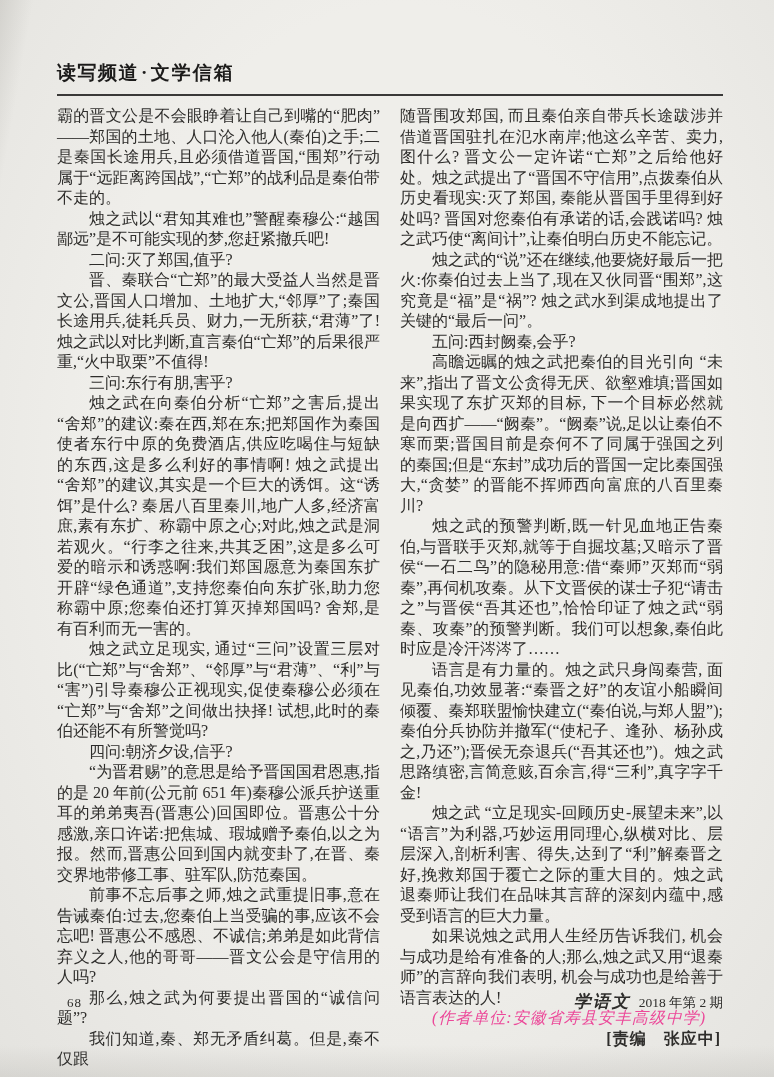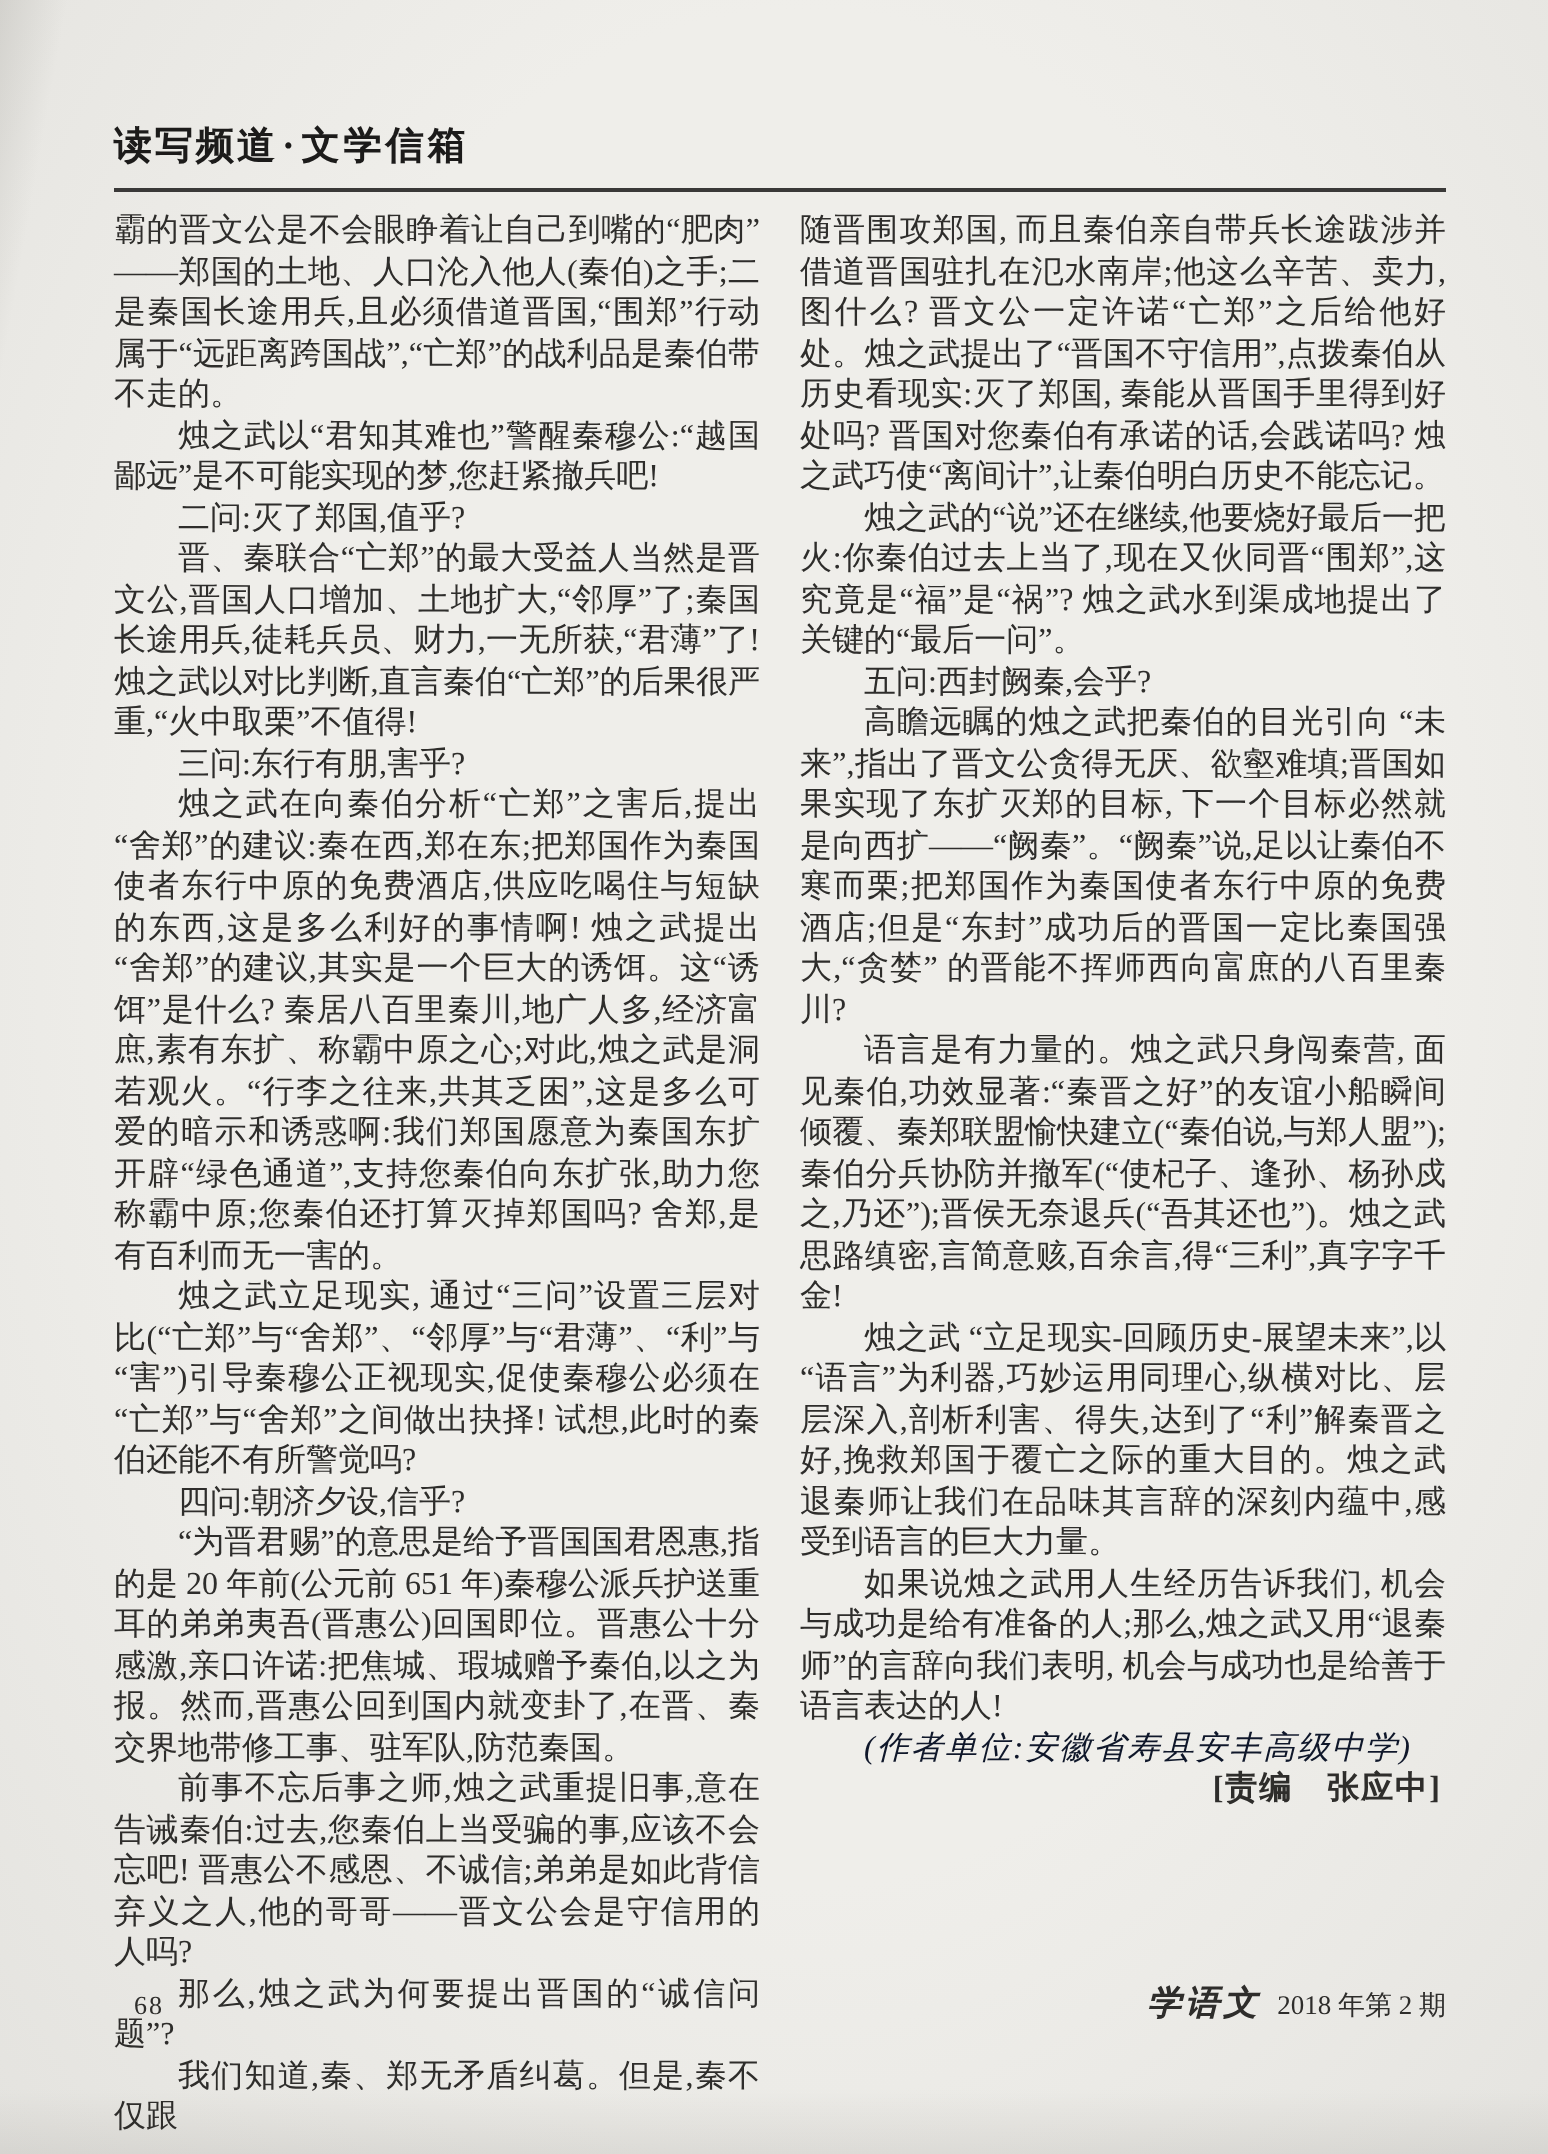"高瞻远瞩的烛之武把秦伯的目光引向" p.para { text: 把郑国作为秦国使者东行中原的免费酒店 -> 晋国目前是奈何不了同属于强国之列的秦国 }
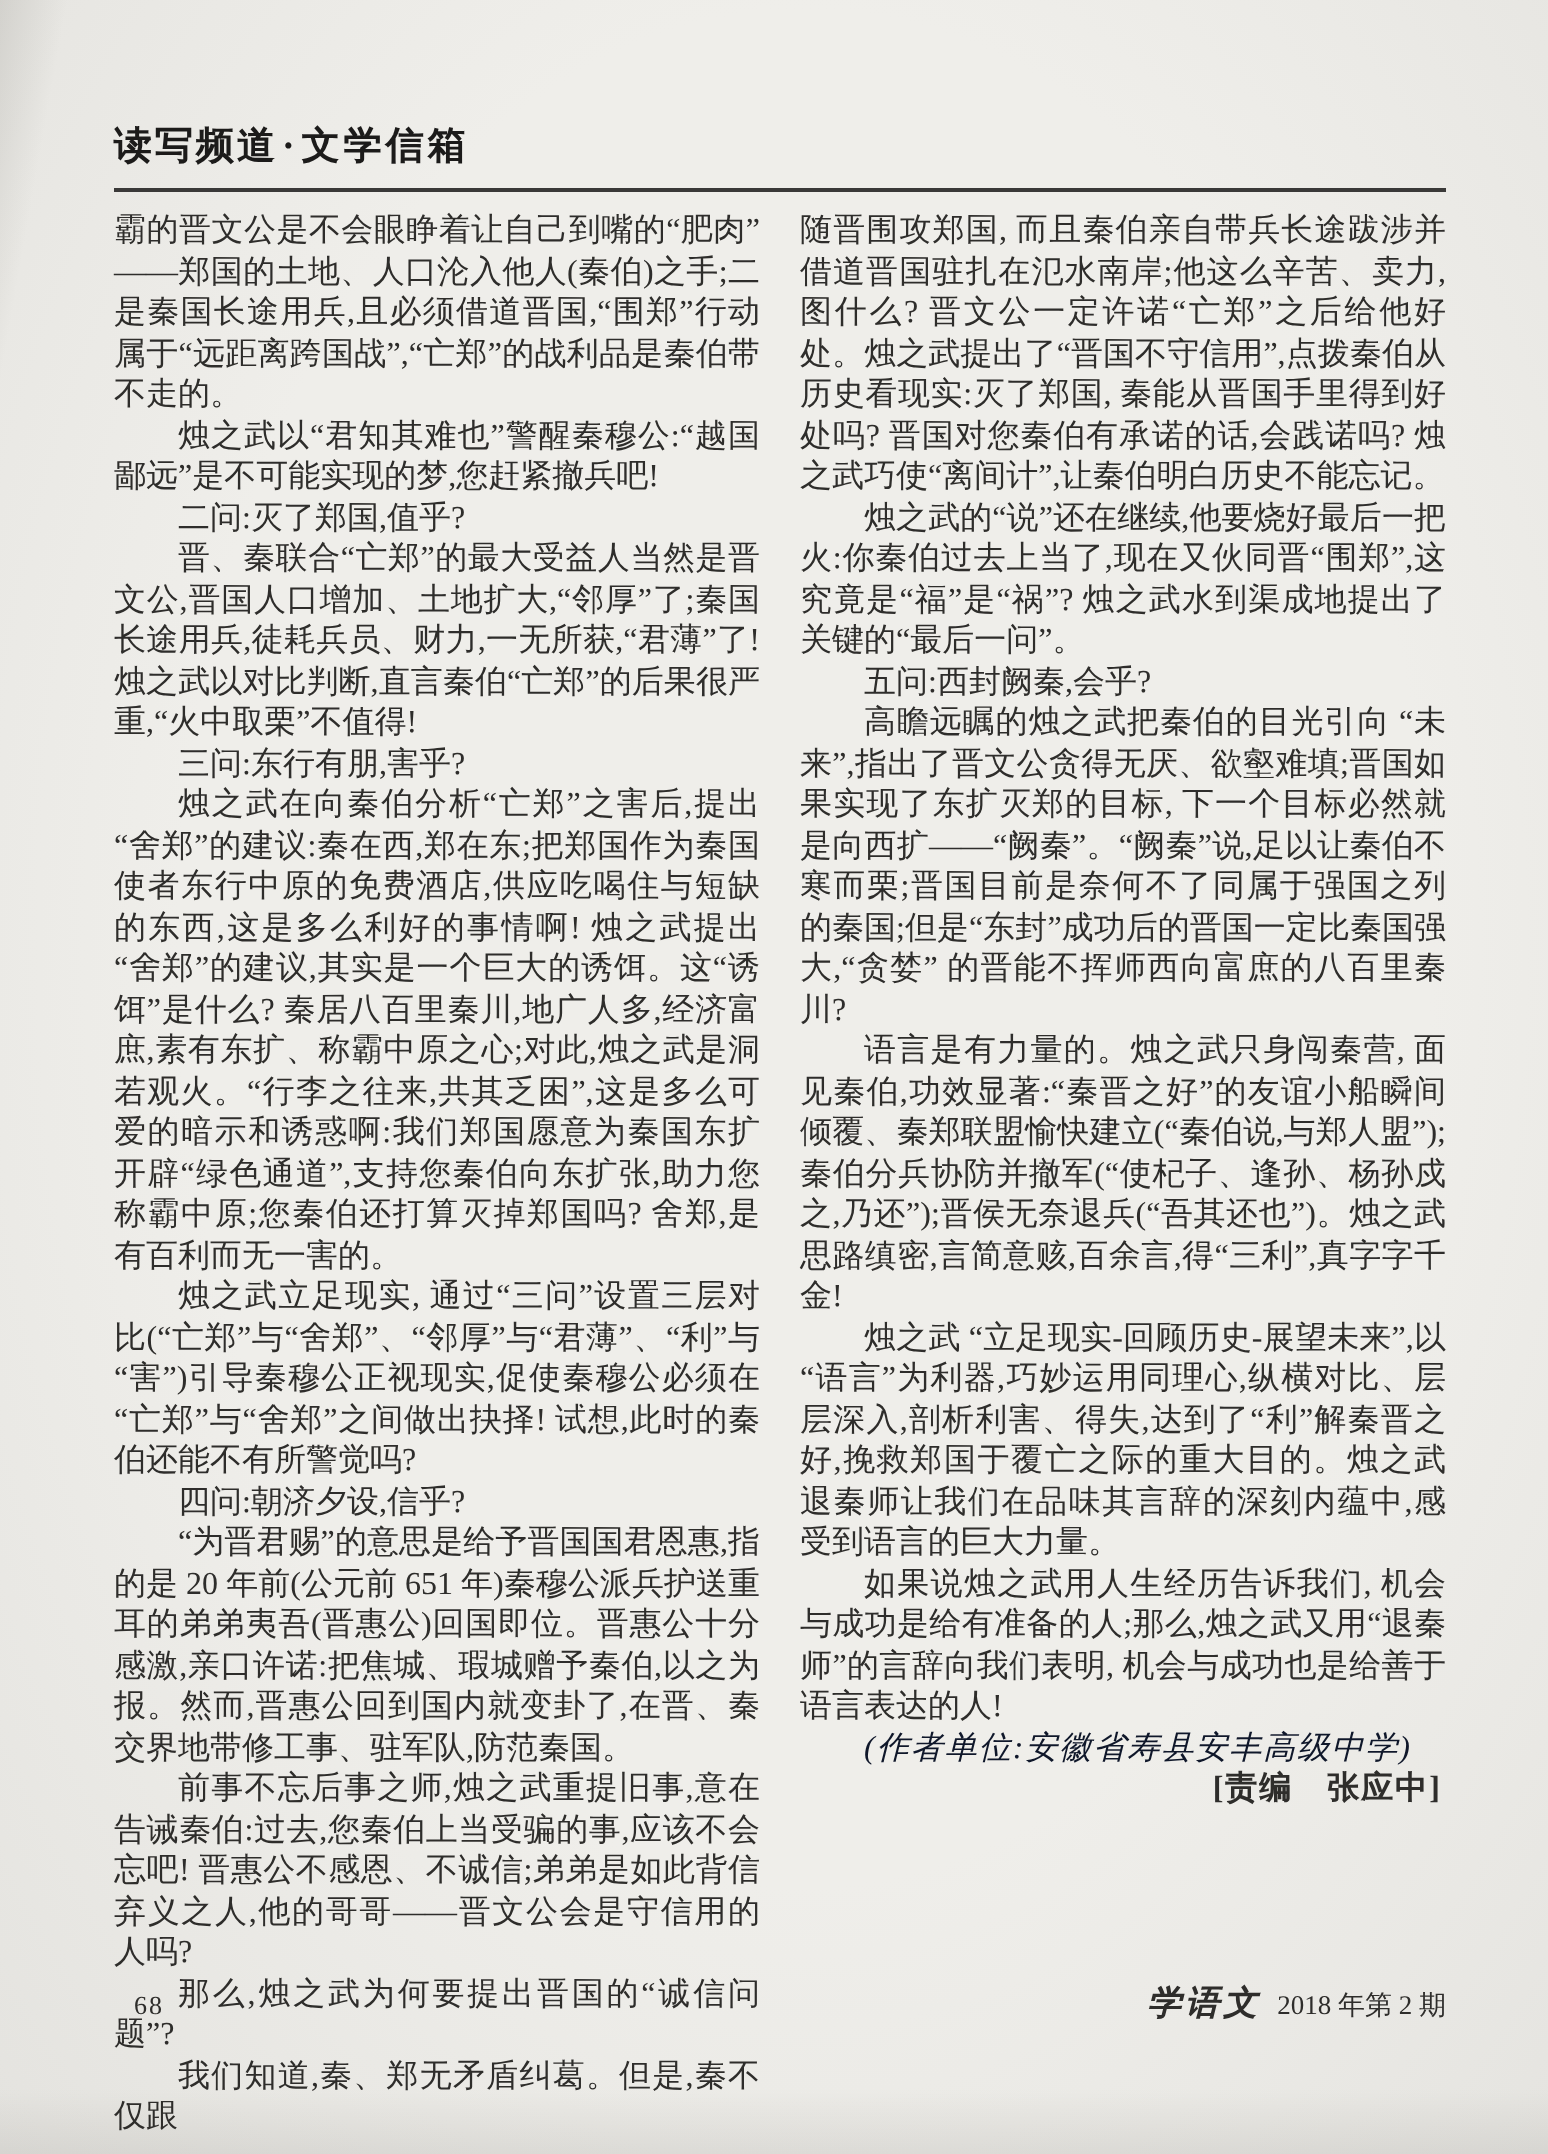"烛之武的预警判断,既一针见血地正告秦伯,与晋联手灭郑,就等于自掘坟墓;又暗示了晋" p.para { html: none -> <p>烛之武的预警判断,既一针见血地正告秦伯,与晋联手灭郑,就等于自掘坟墓;又暗示了晋侯“一石二鸟”的隐秘用意:借“秦师”灭郑而“弱秦”,再伺机攻秦。从下文晋侯的谋士子犯“请击之”与晋侯“吾其还也”,恰恰印证了烛之武“弱秦、攻秦”的预警判断。我们可以想象,秦伯此时应是冷汗涔涔了……</p> }
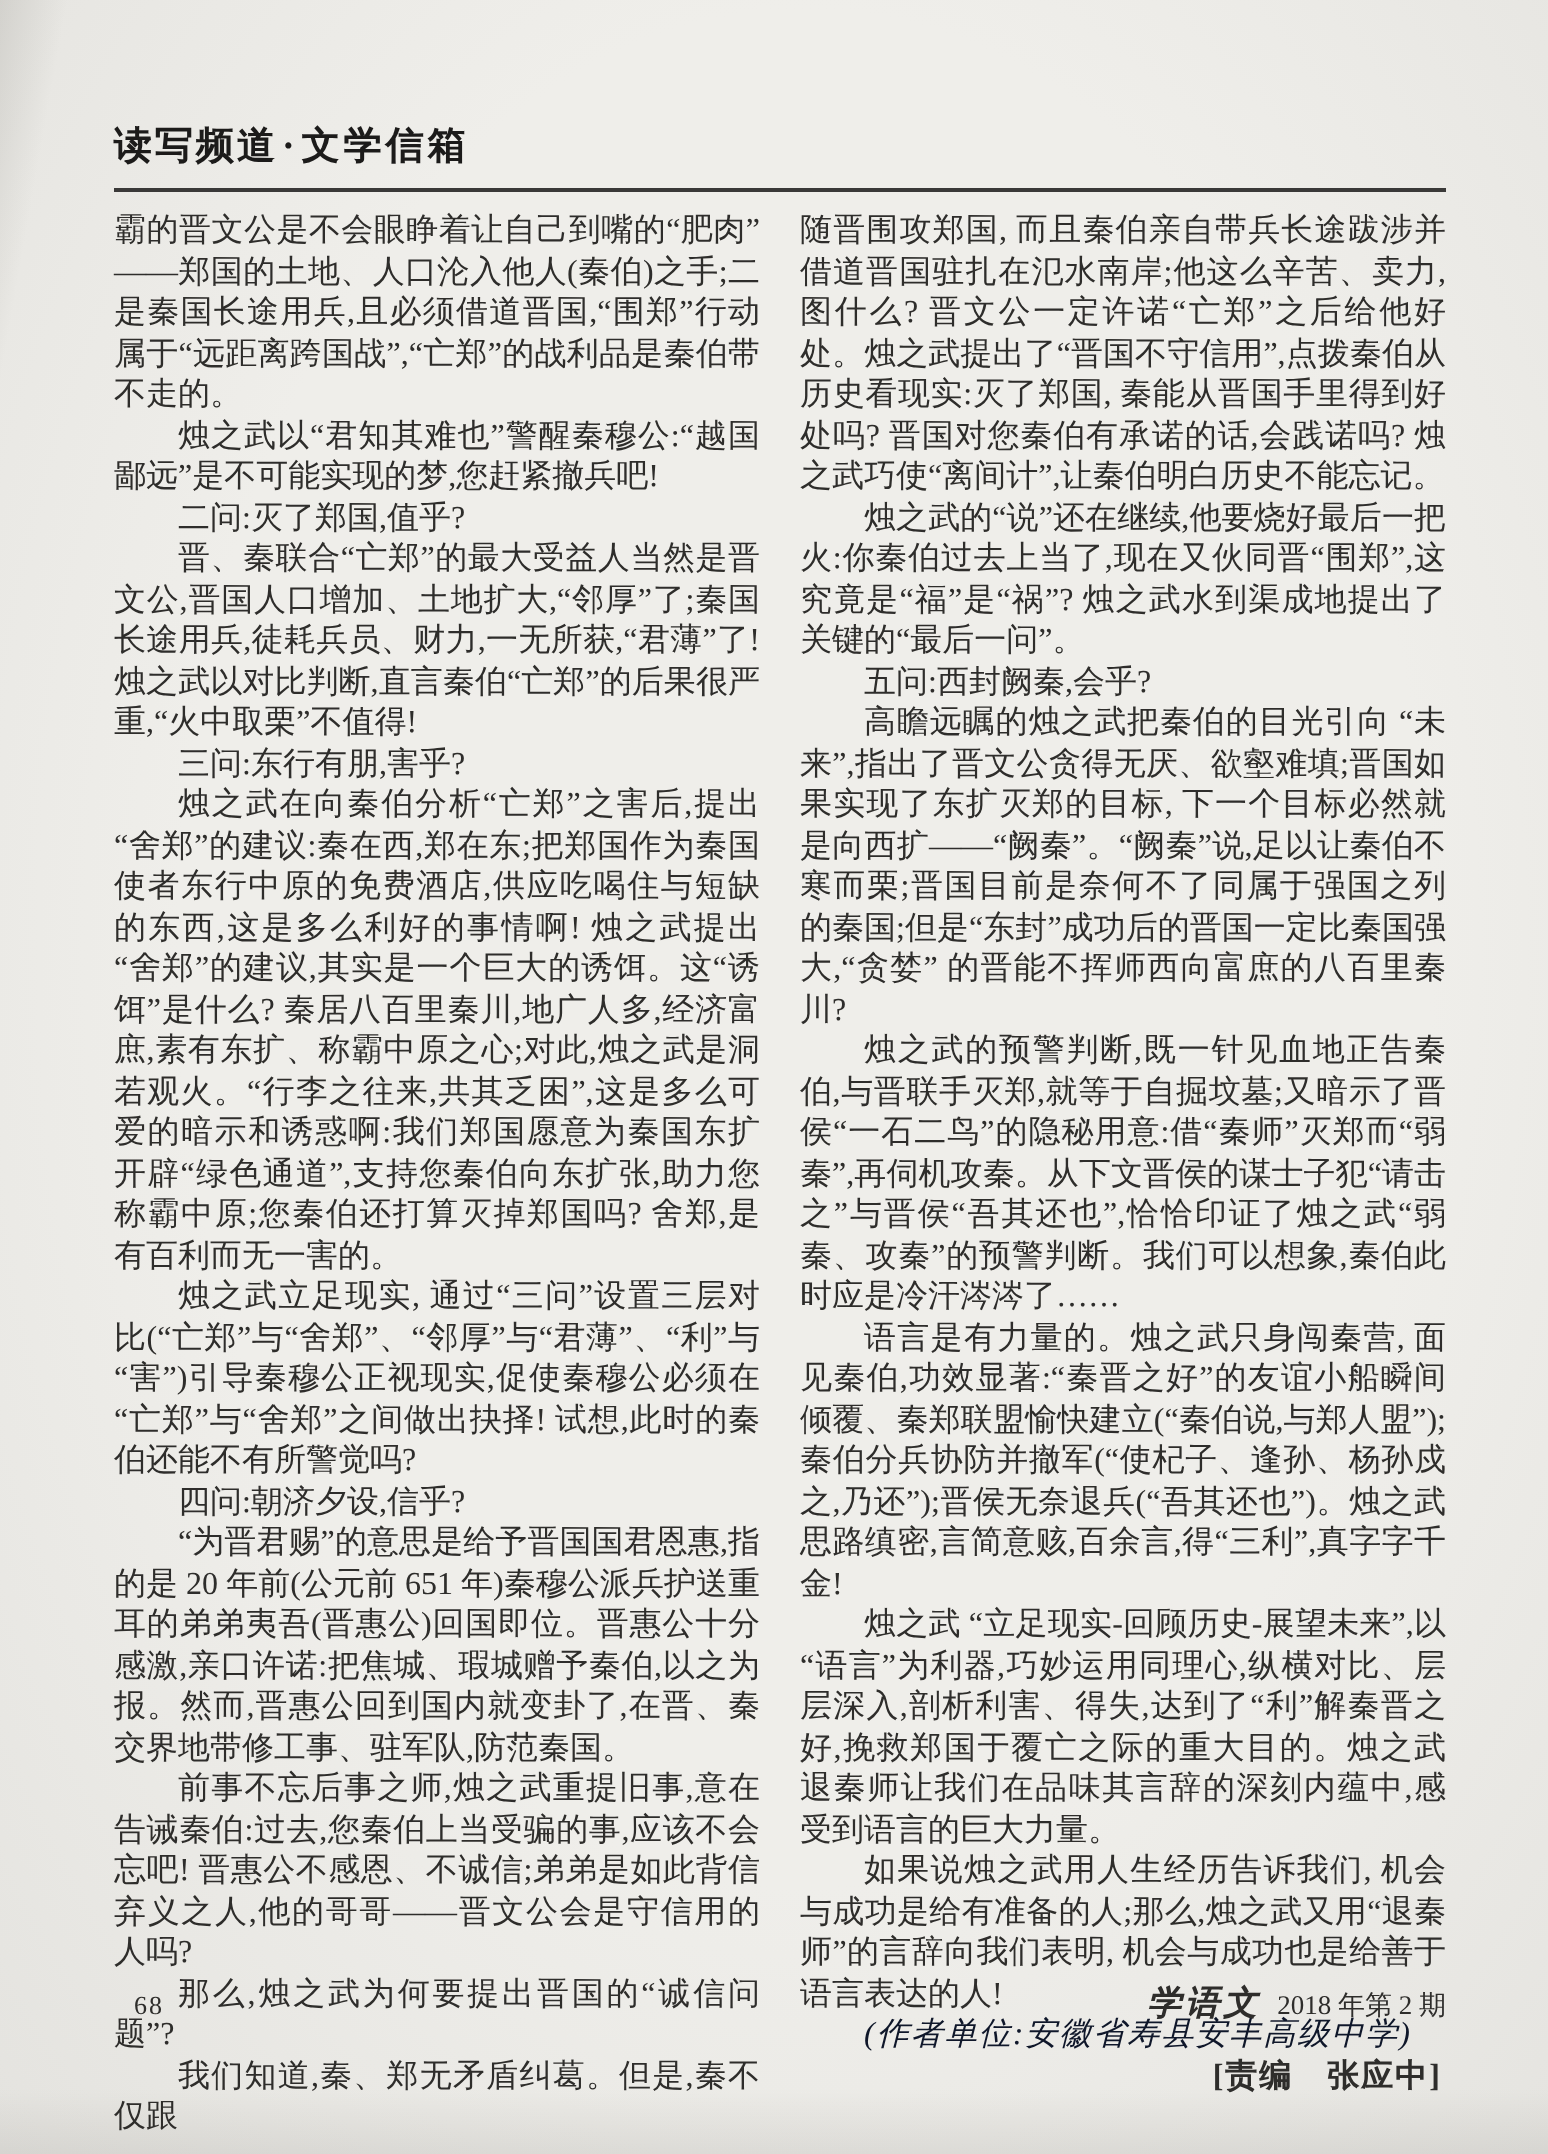"(作者单位:安徽省寿县安丰高级中学)" .para.author { color: #0f172a -> #ec4899 }
